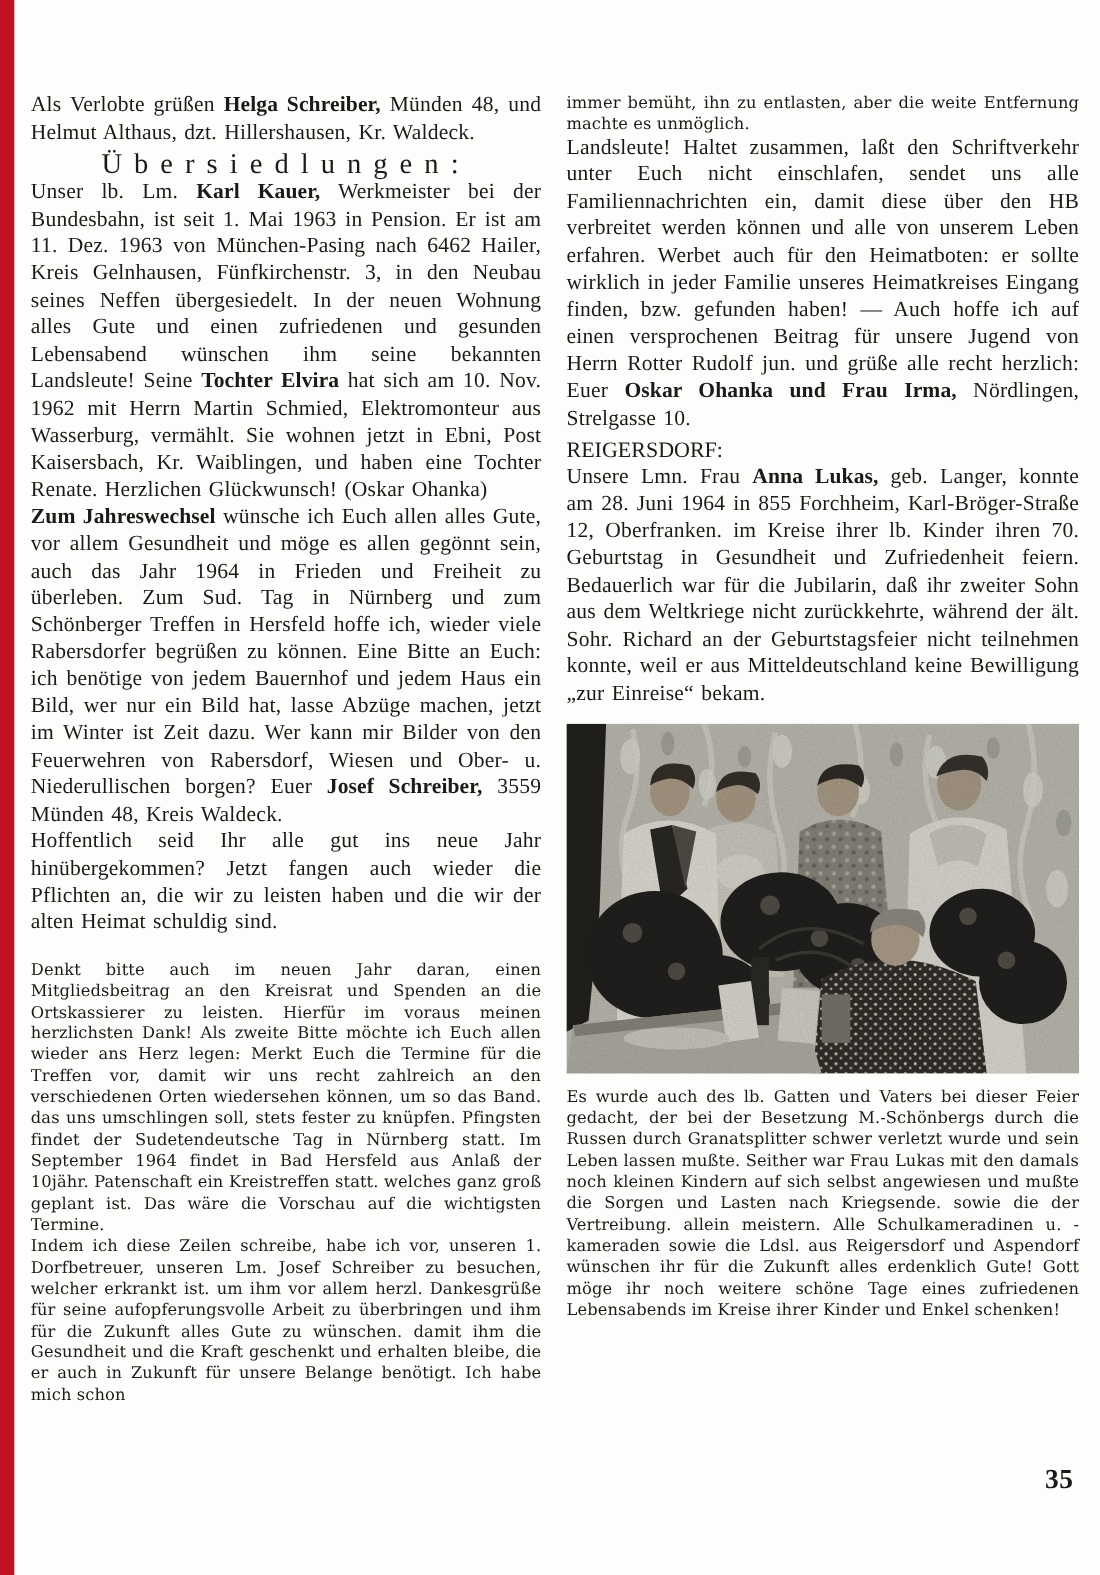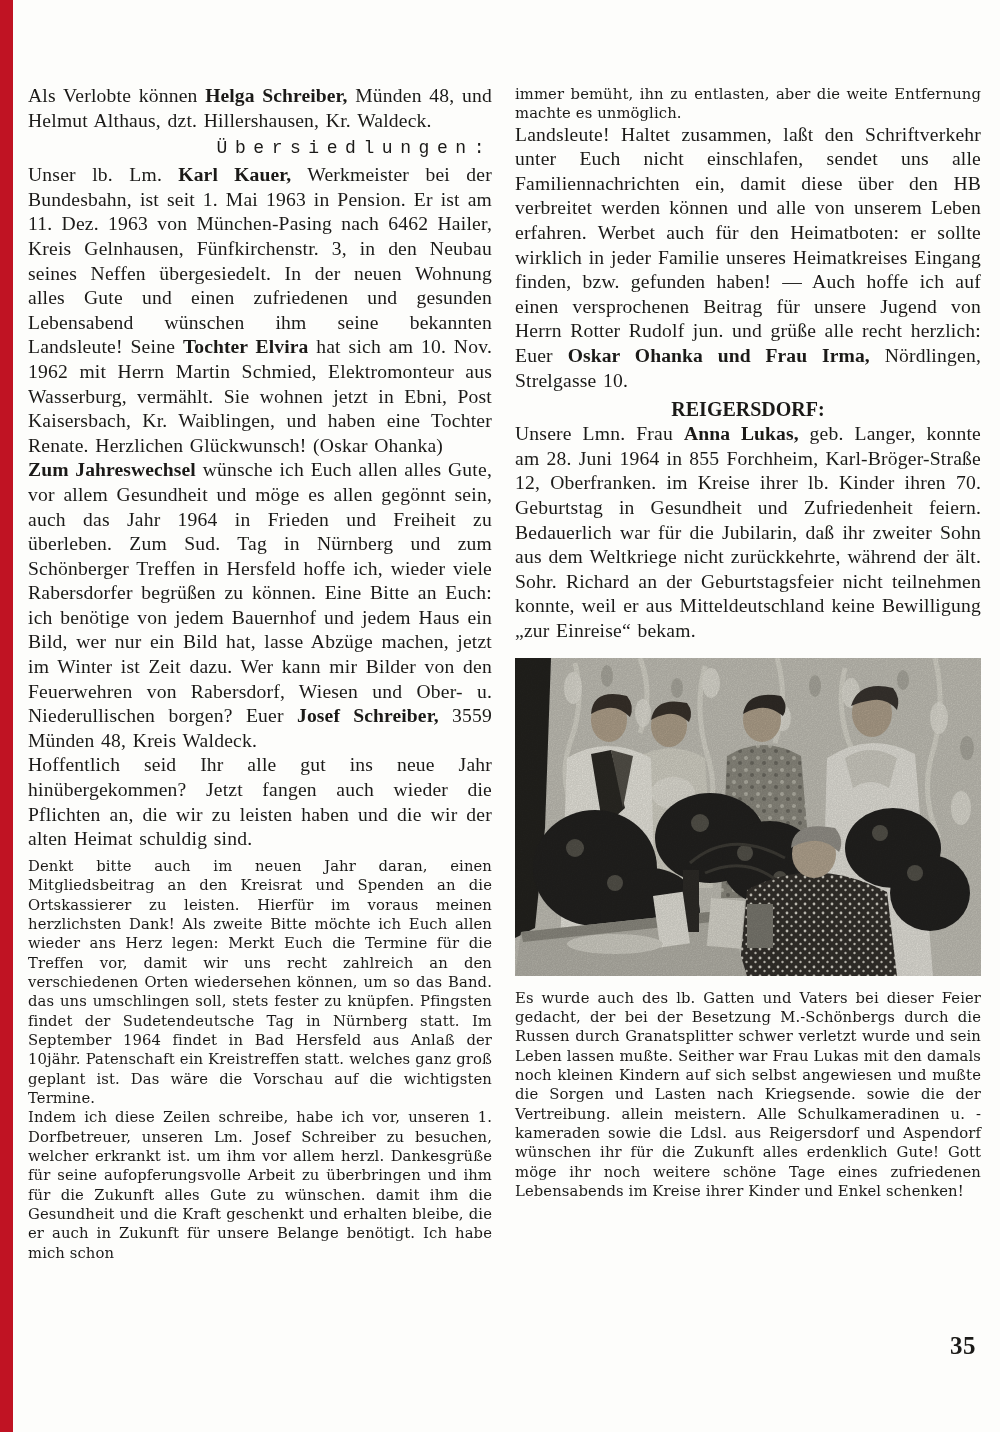"Als Verlobte können" span { text: können -> grüßen }
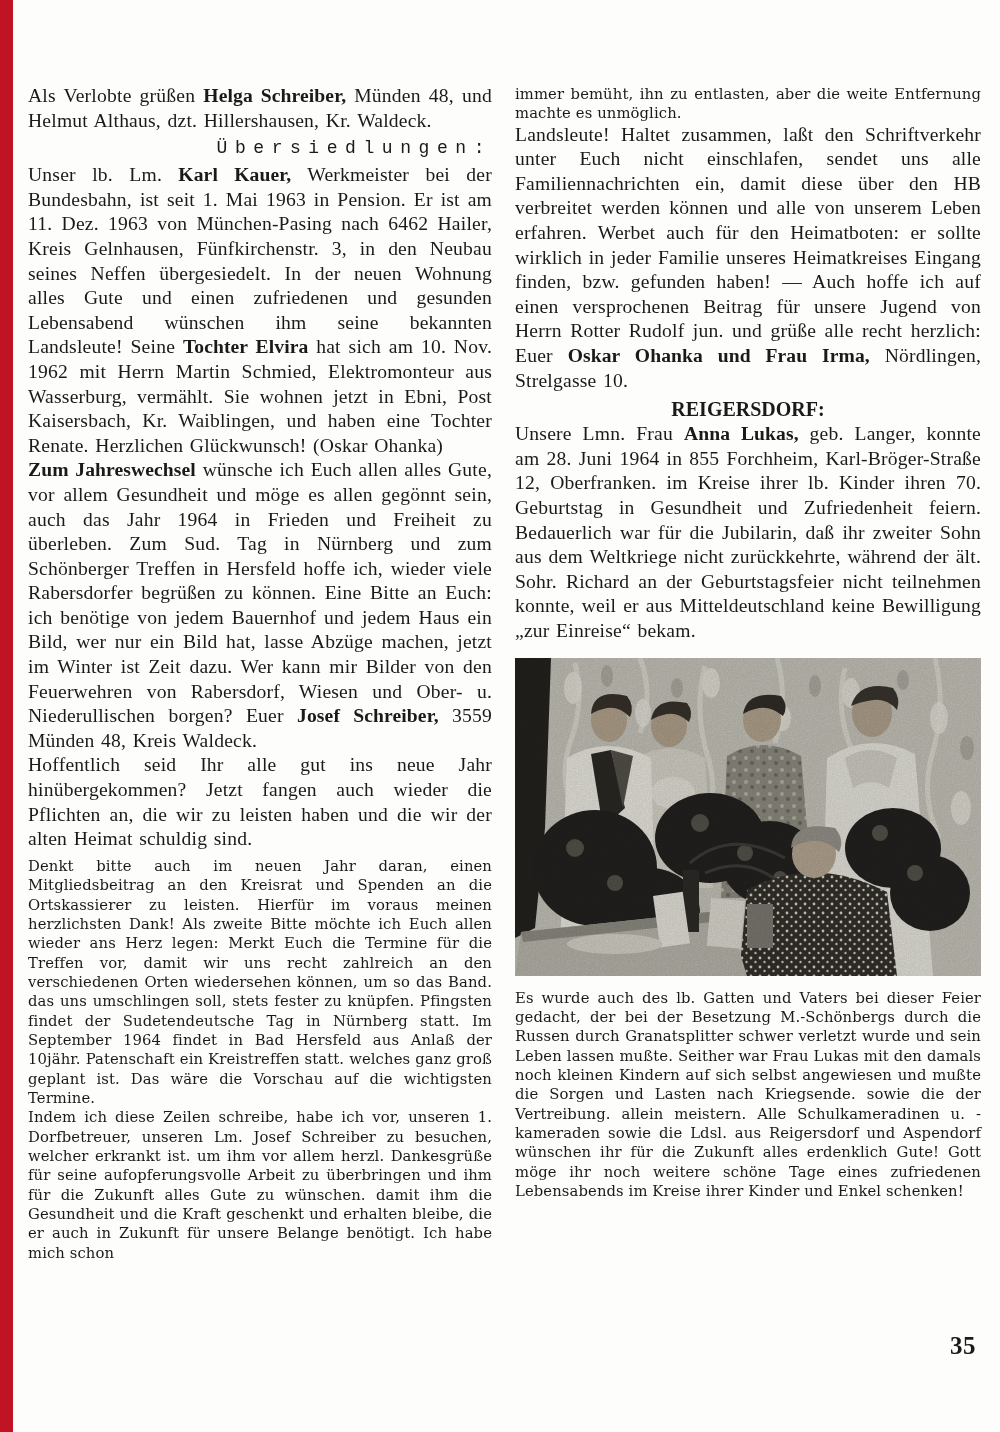"Übersiedlungen:" .heading-spaced { font-family: Liberation Mono, monospace -> none; font-size: 18px -> 26px; text-align: right -> center }
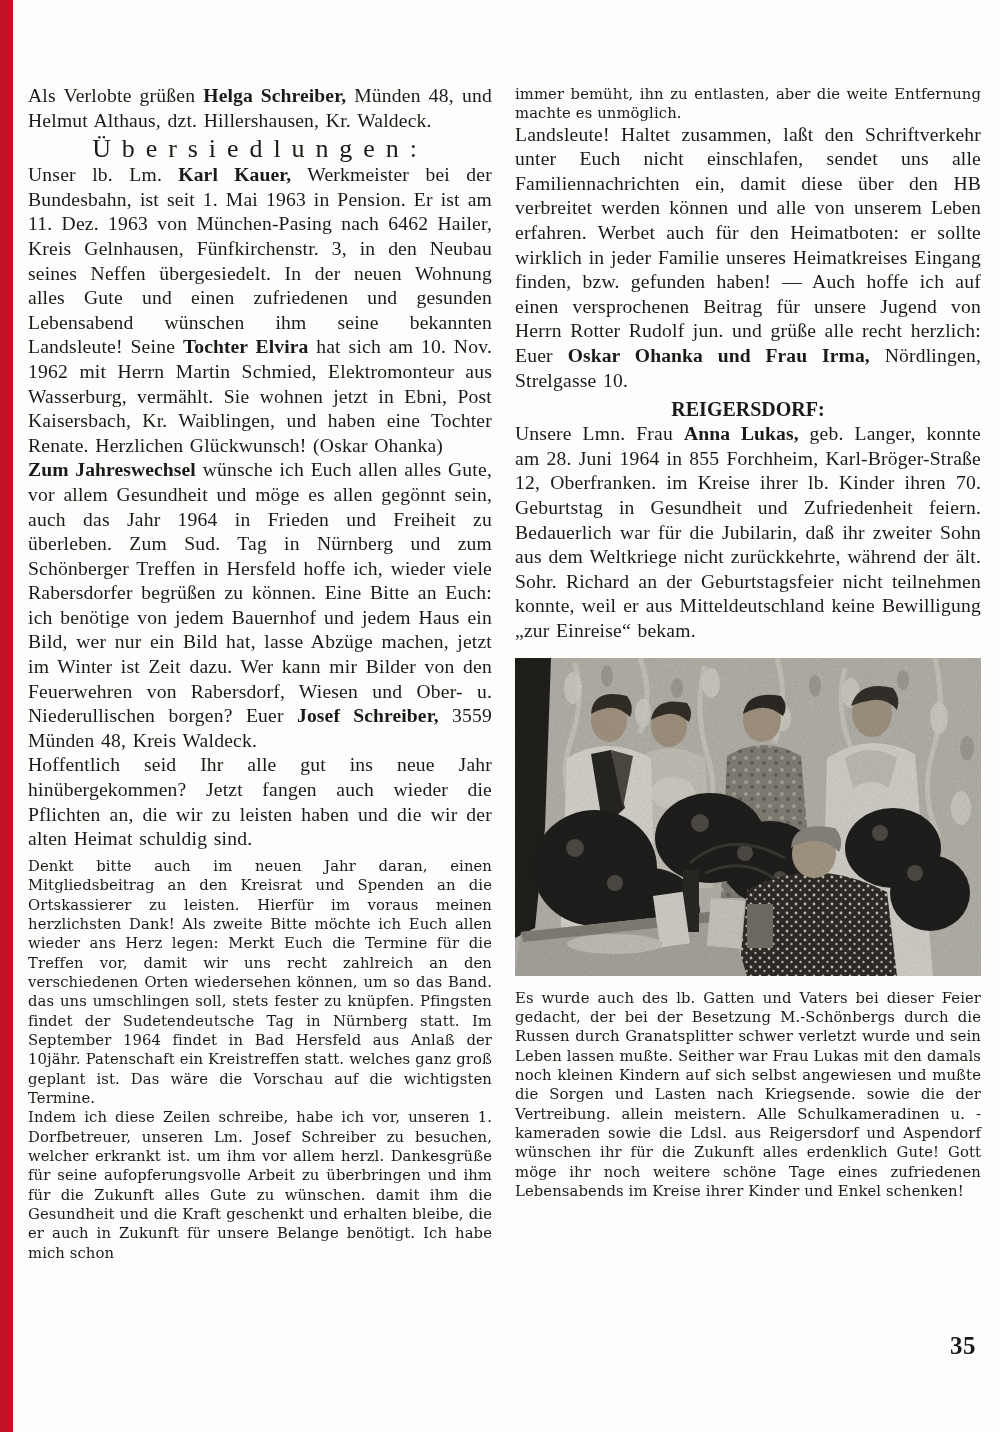"REIGERSDORF:" .heading-bold { font-weight: bold -> normal; text-align: center -> left }
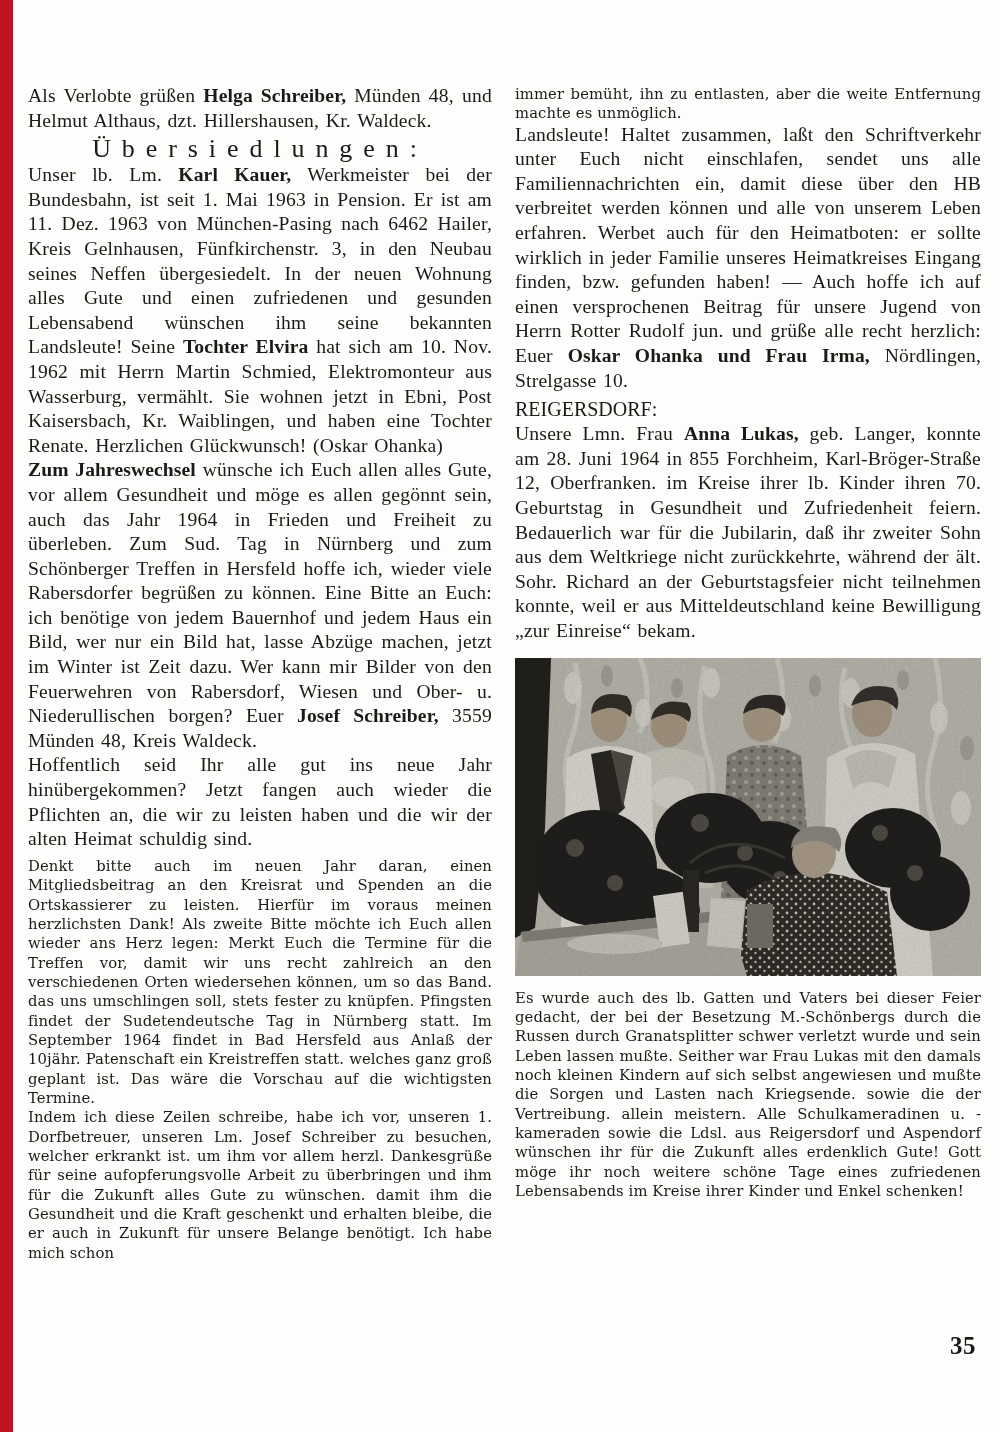"Denkt bitte auch im neuen" .petit { margin-top: 4px -> 20px }
